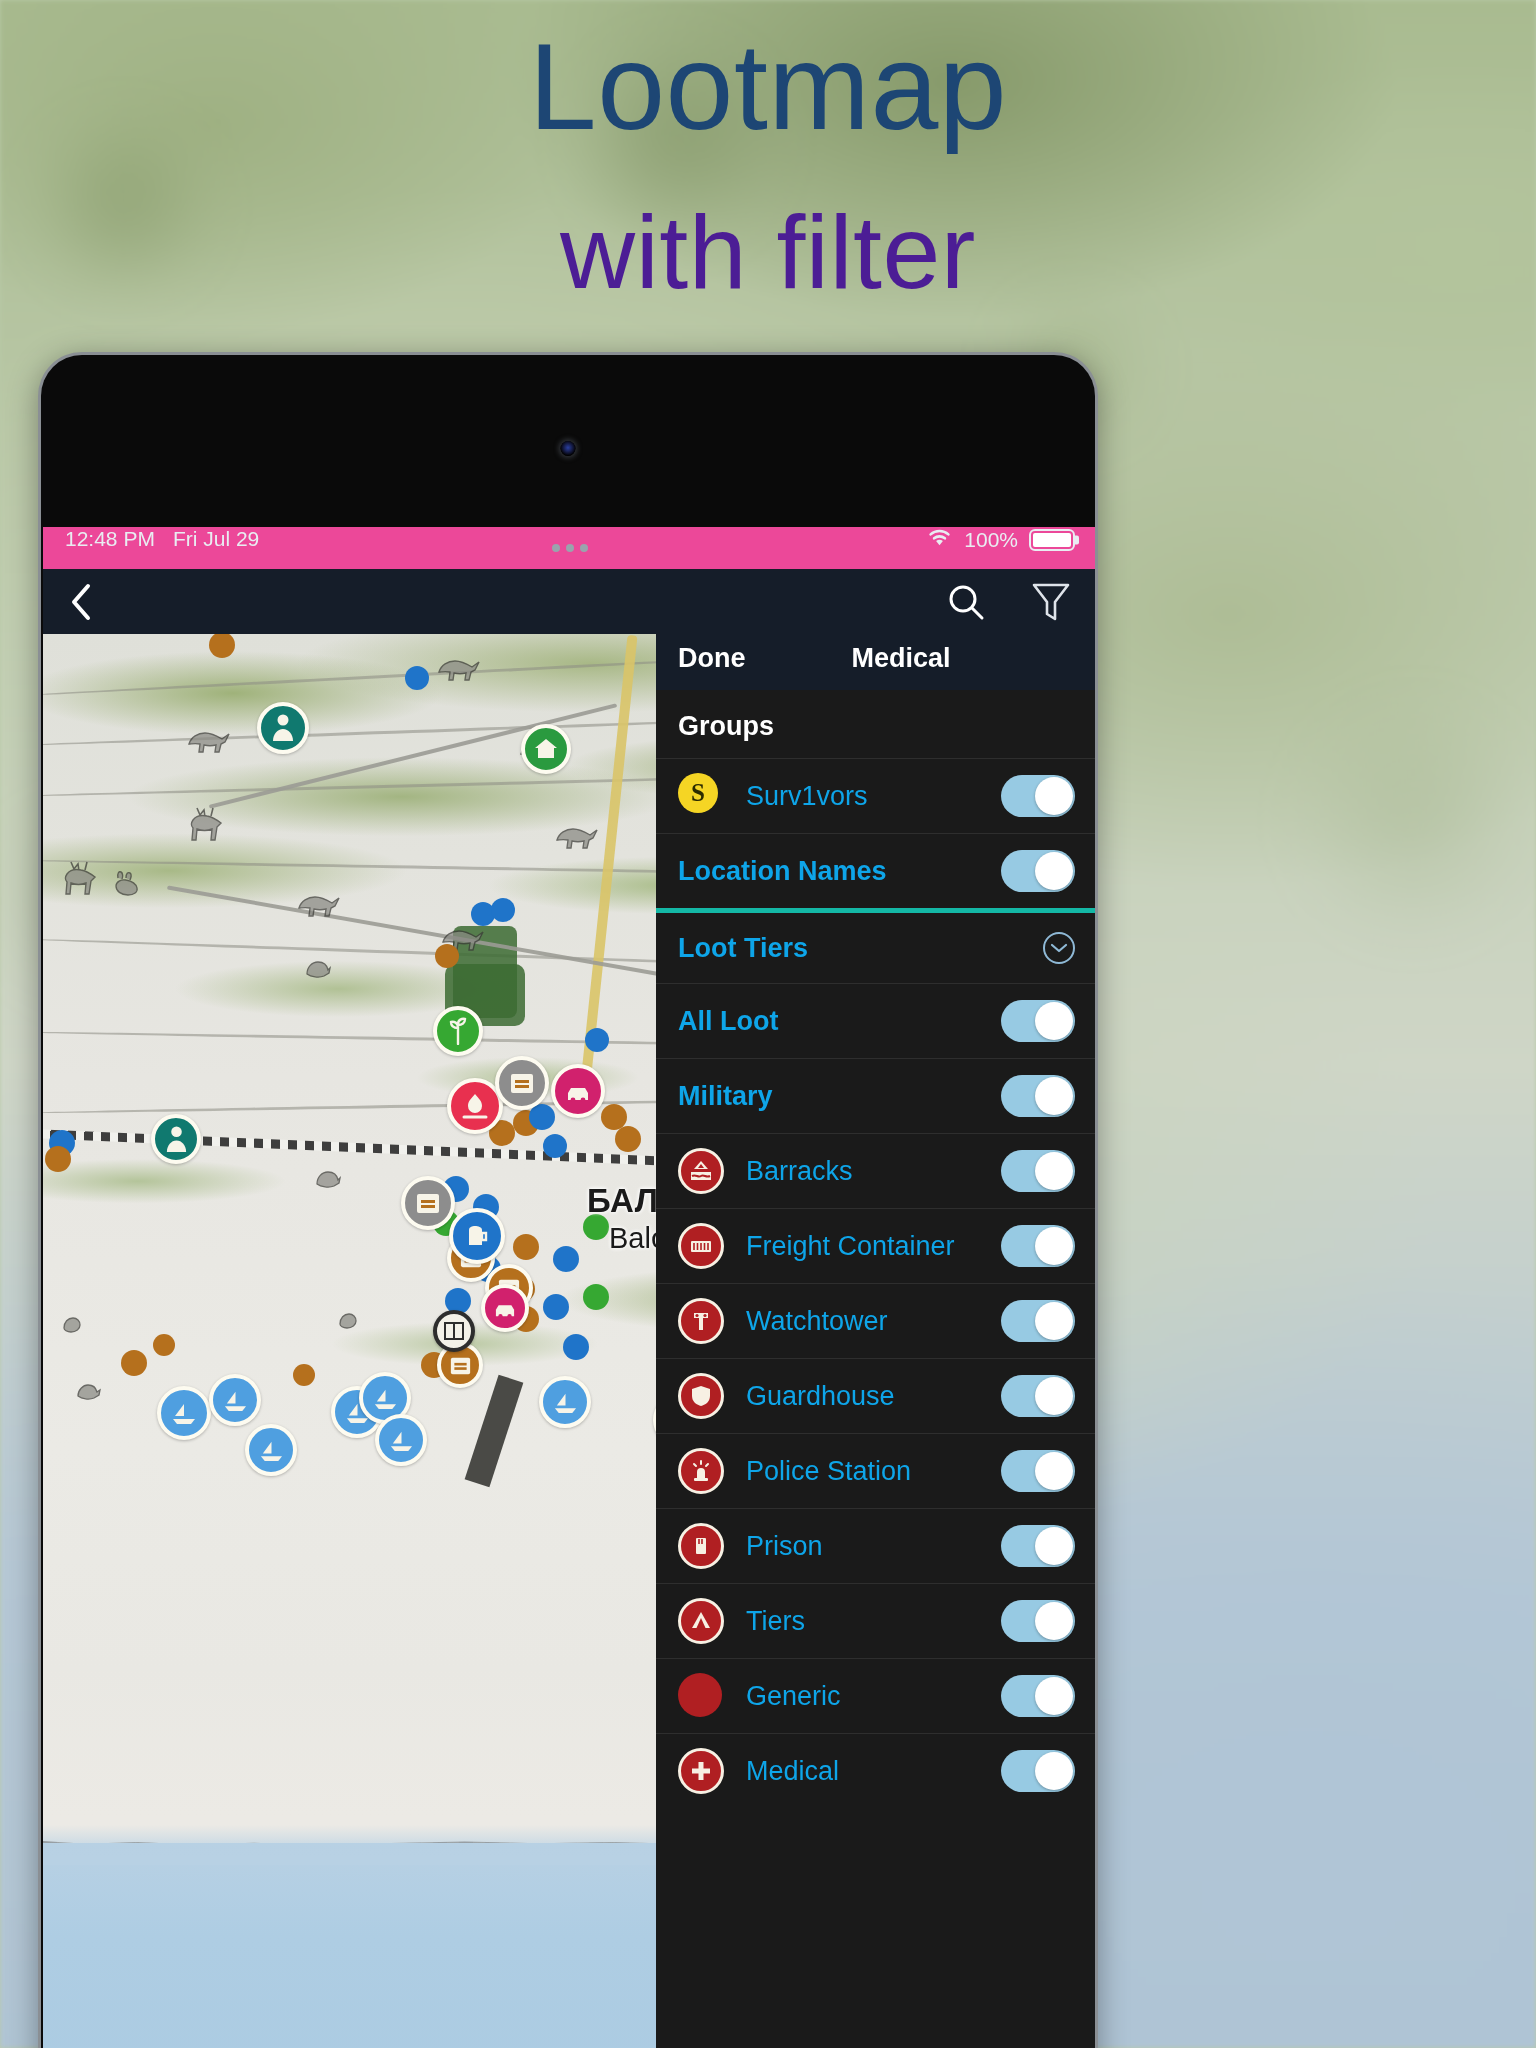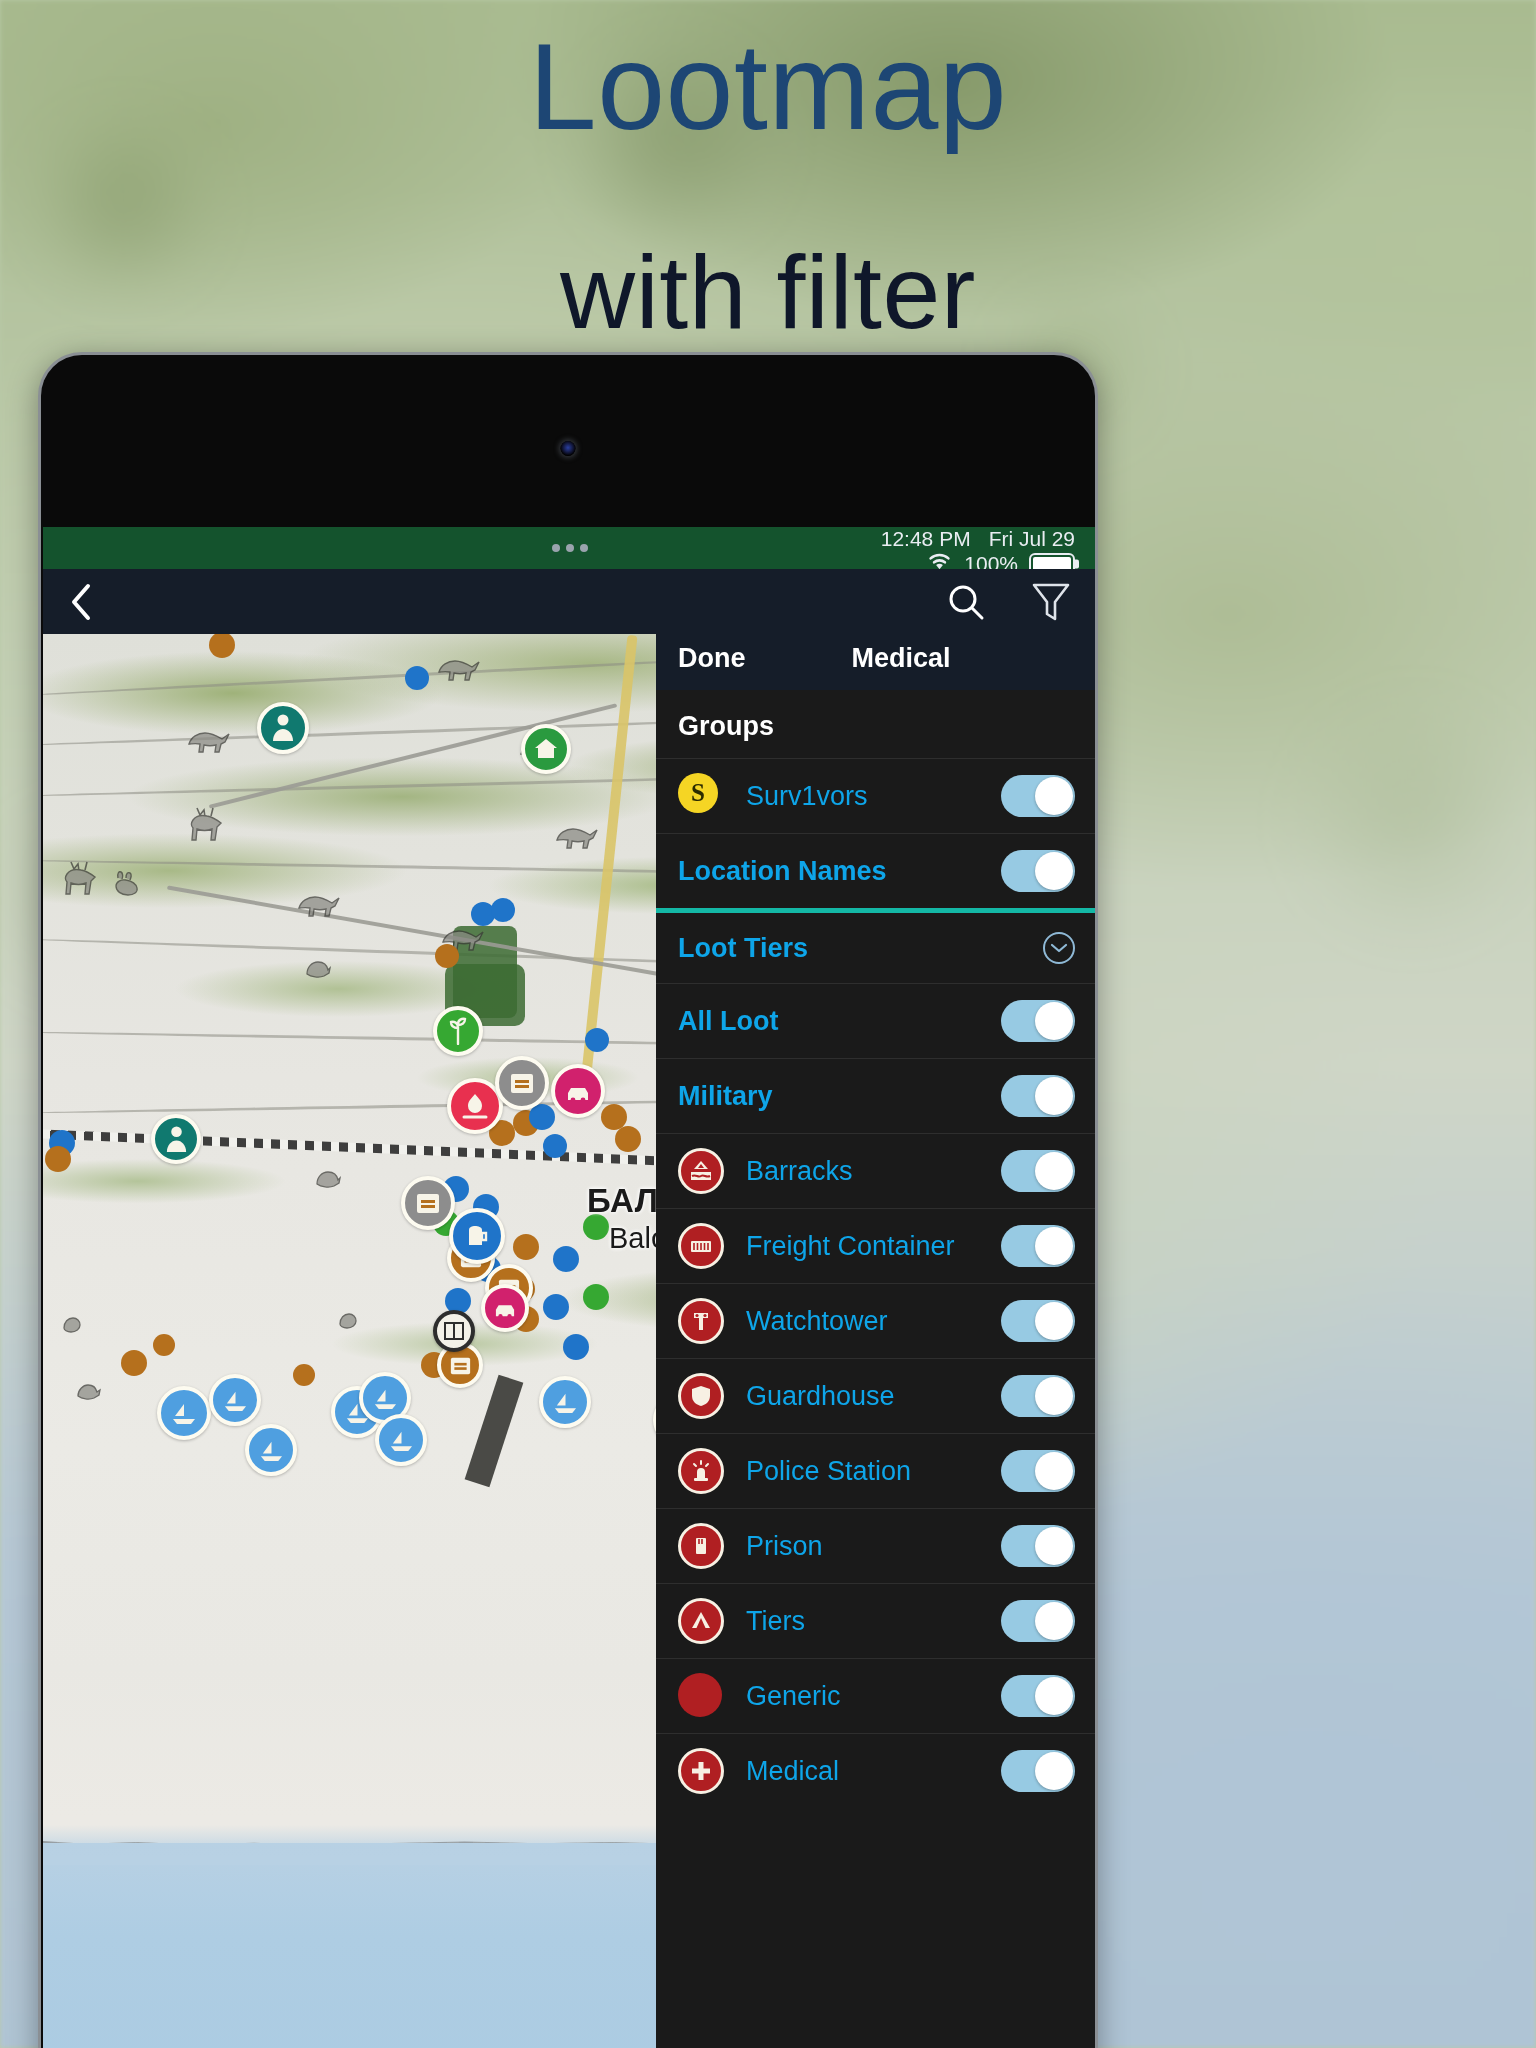"with filter" .promo-sub { color: #0f172a -> #4c1d95; margin-top: 40px -> none }
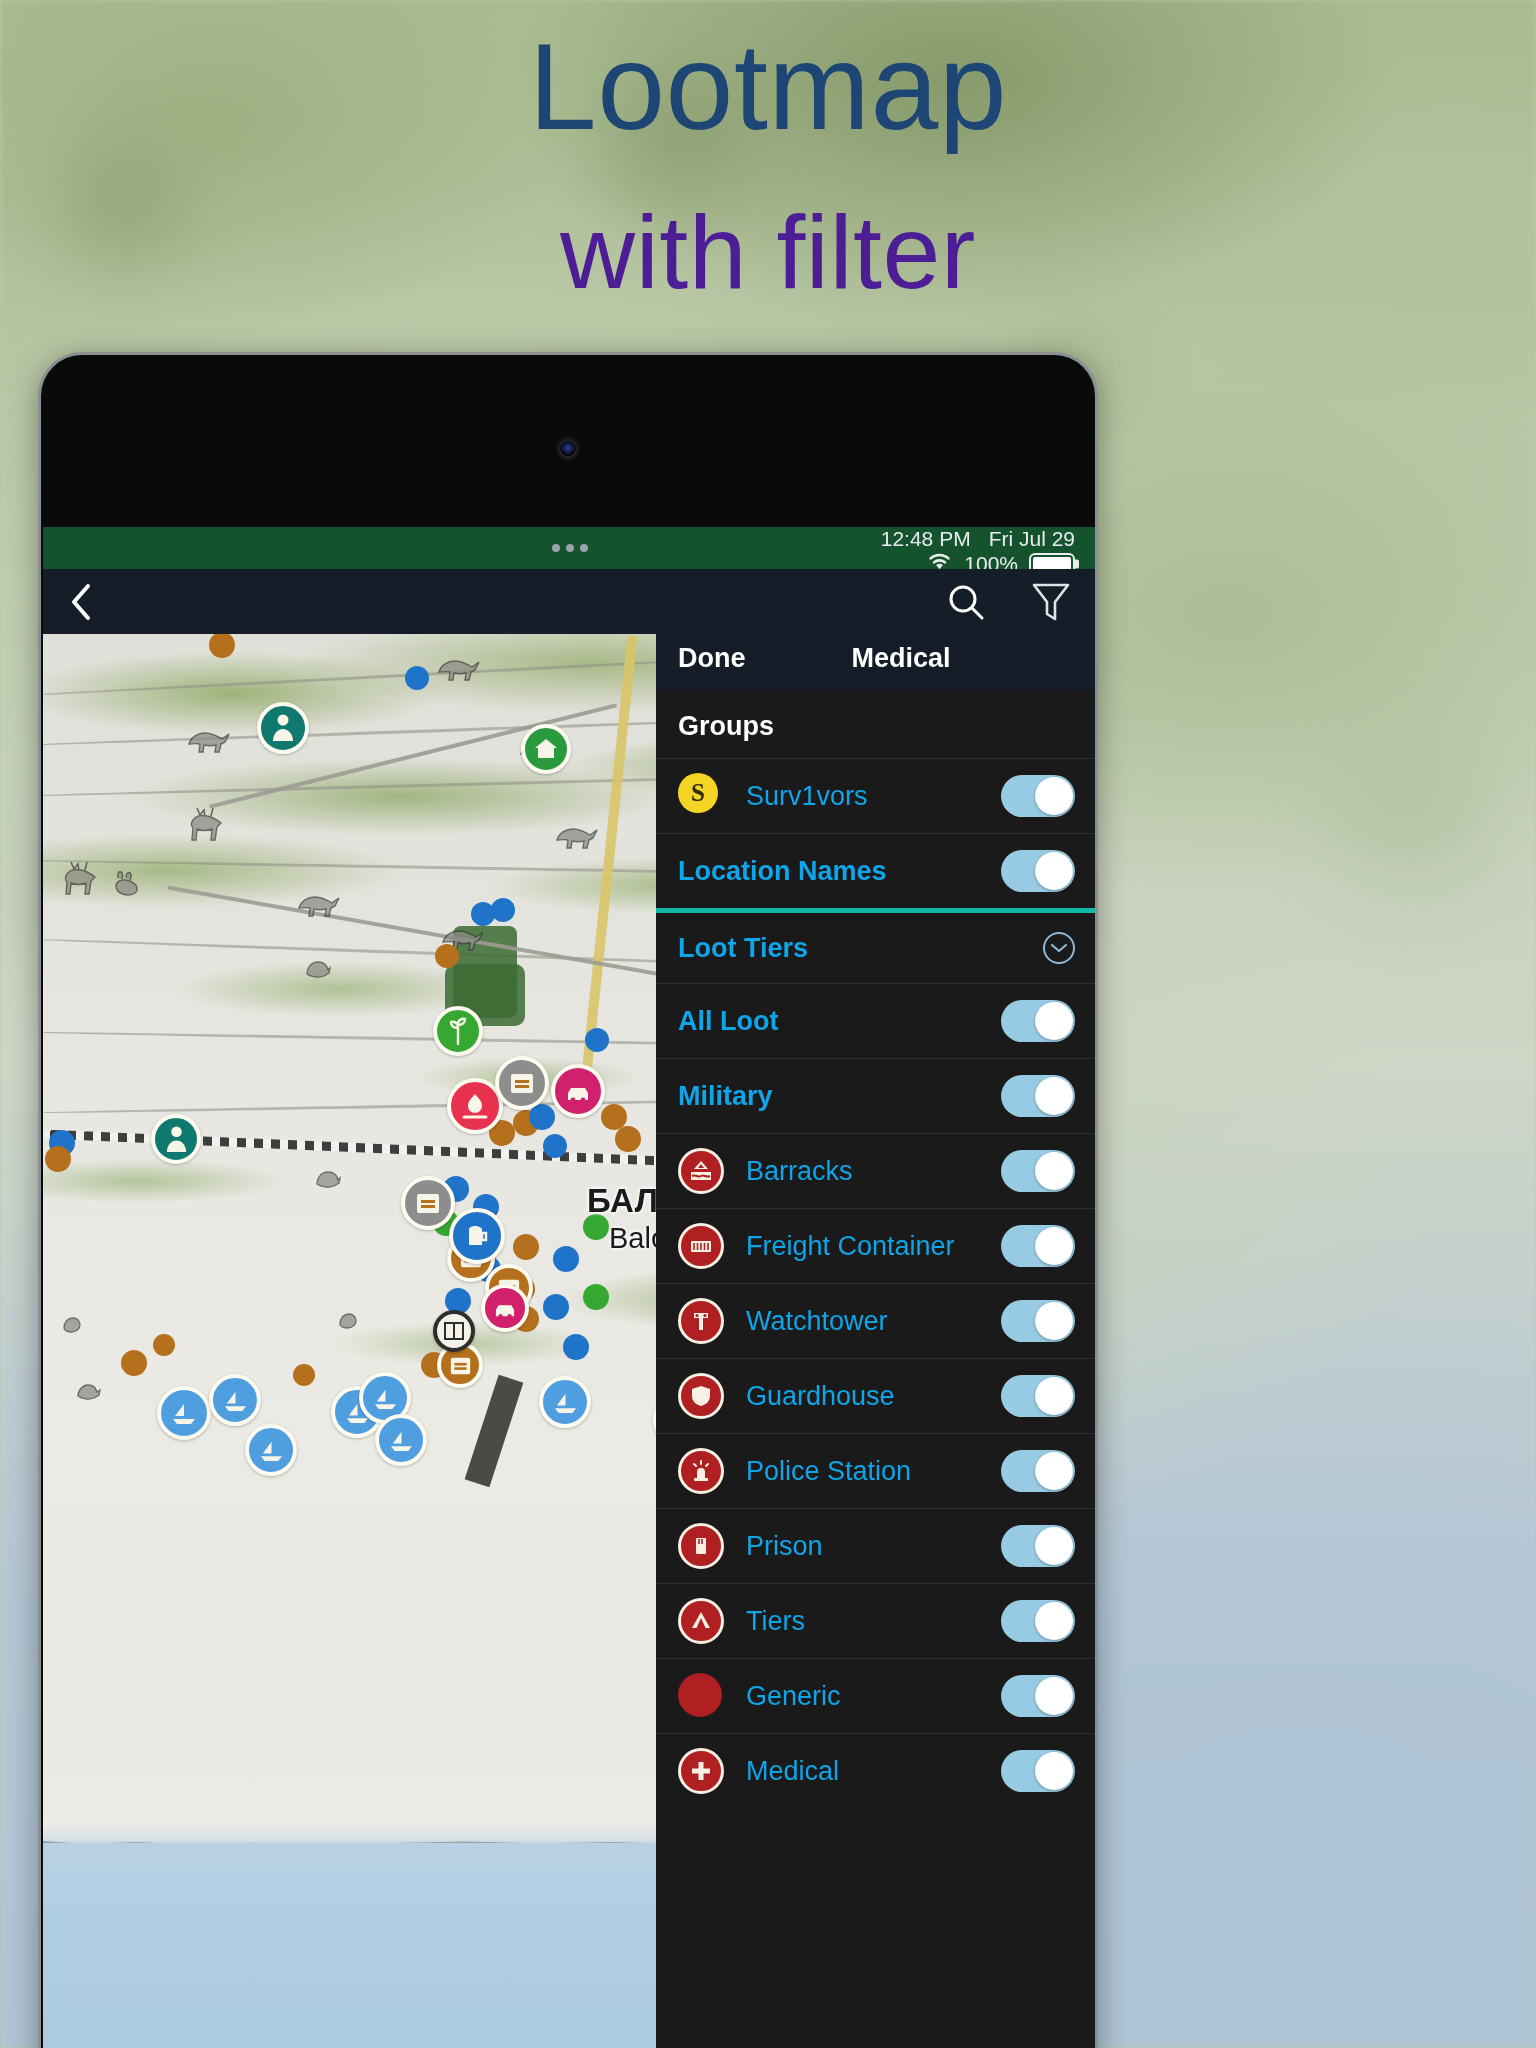"12:48 PM" #statusbar { align-items: flex-end -> flex-start; background: #14532d -> #ec4899; flex-direction: column -> none }
